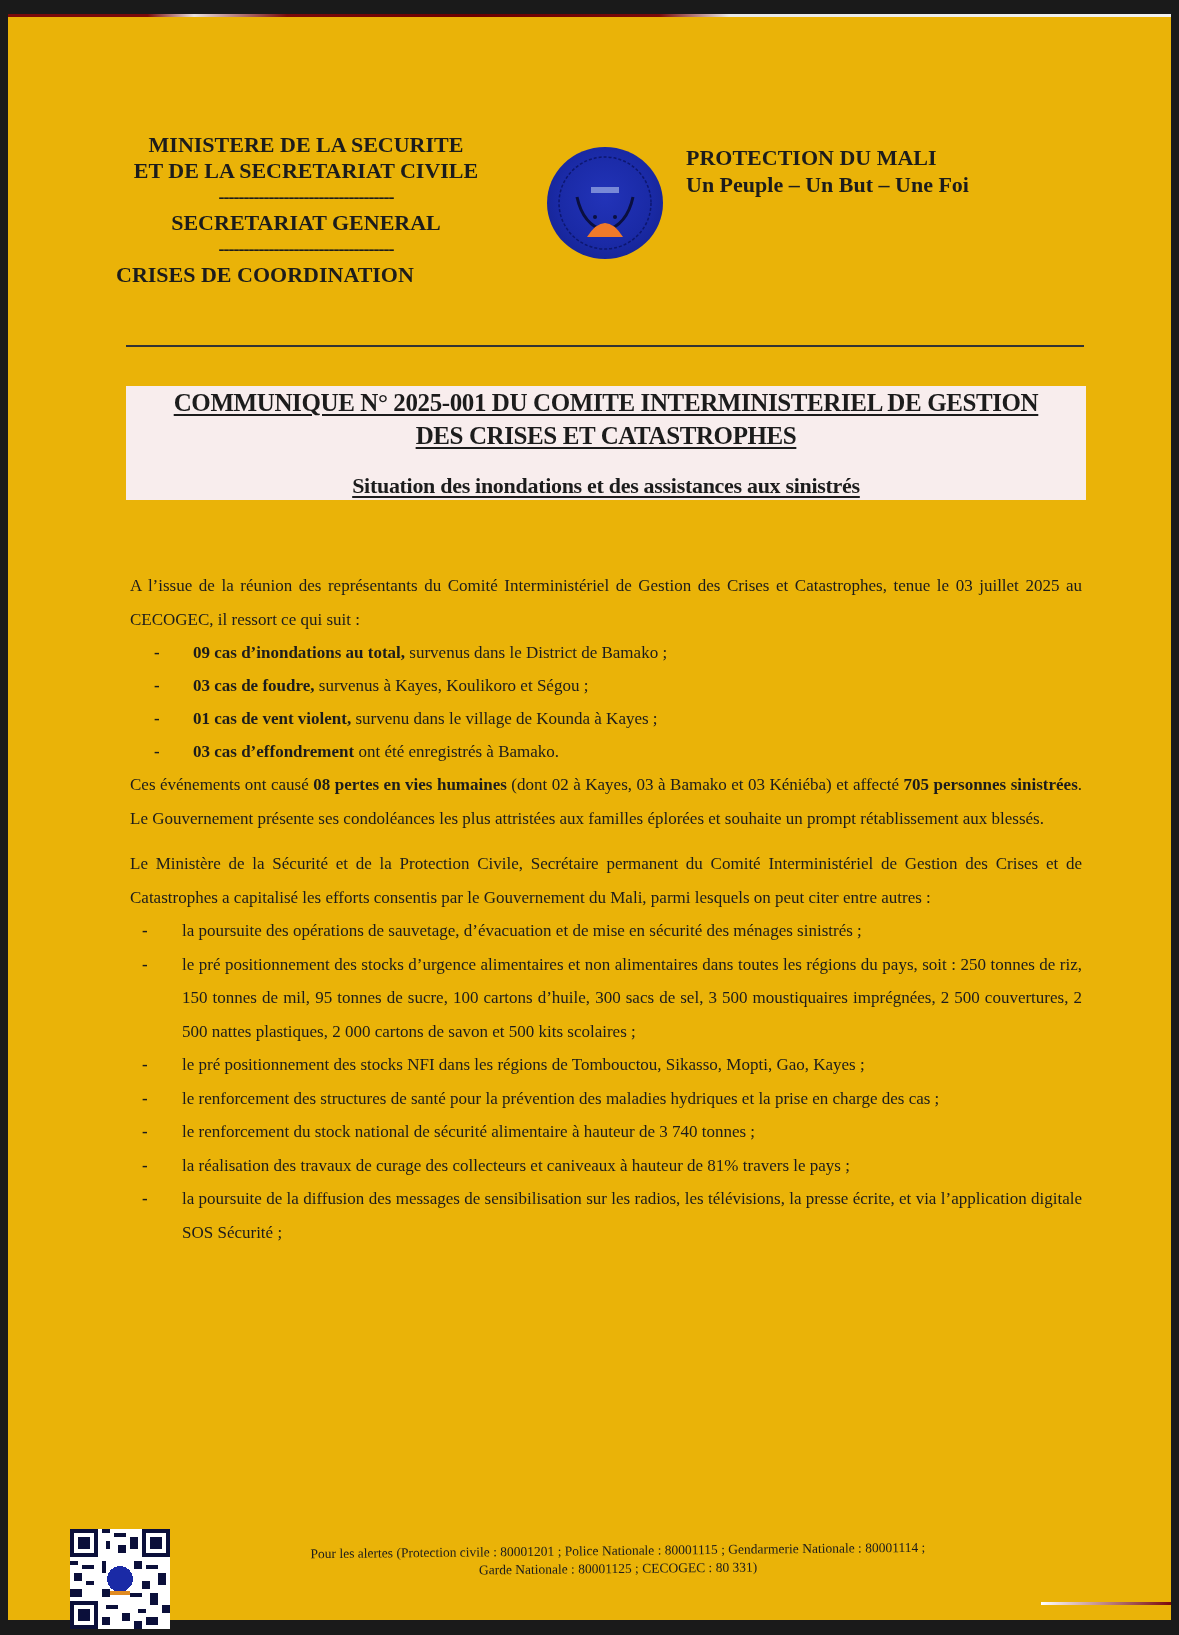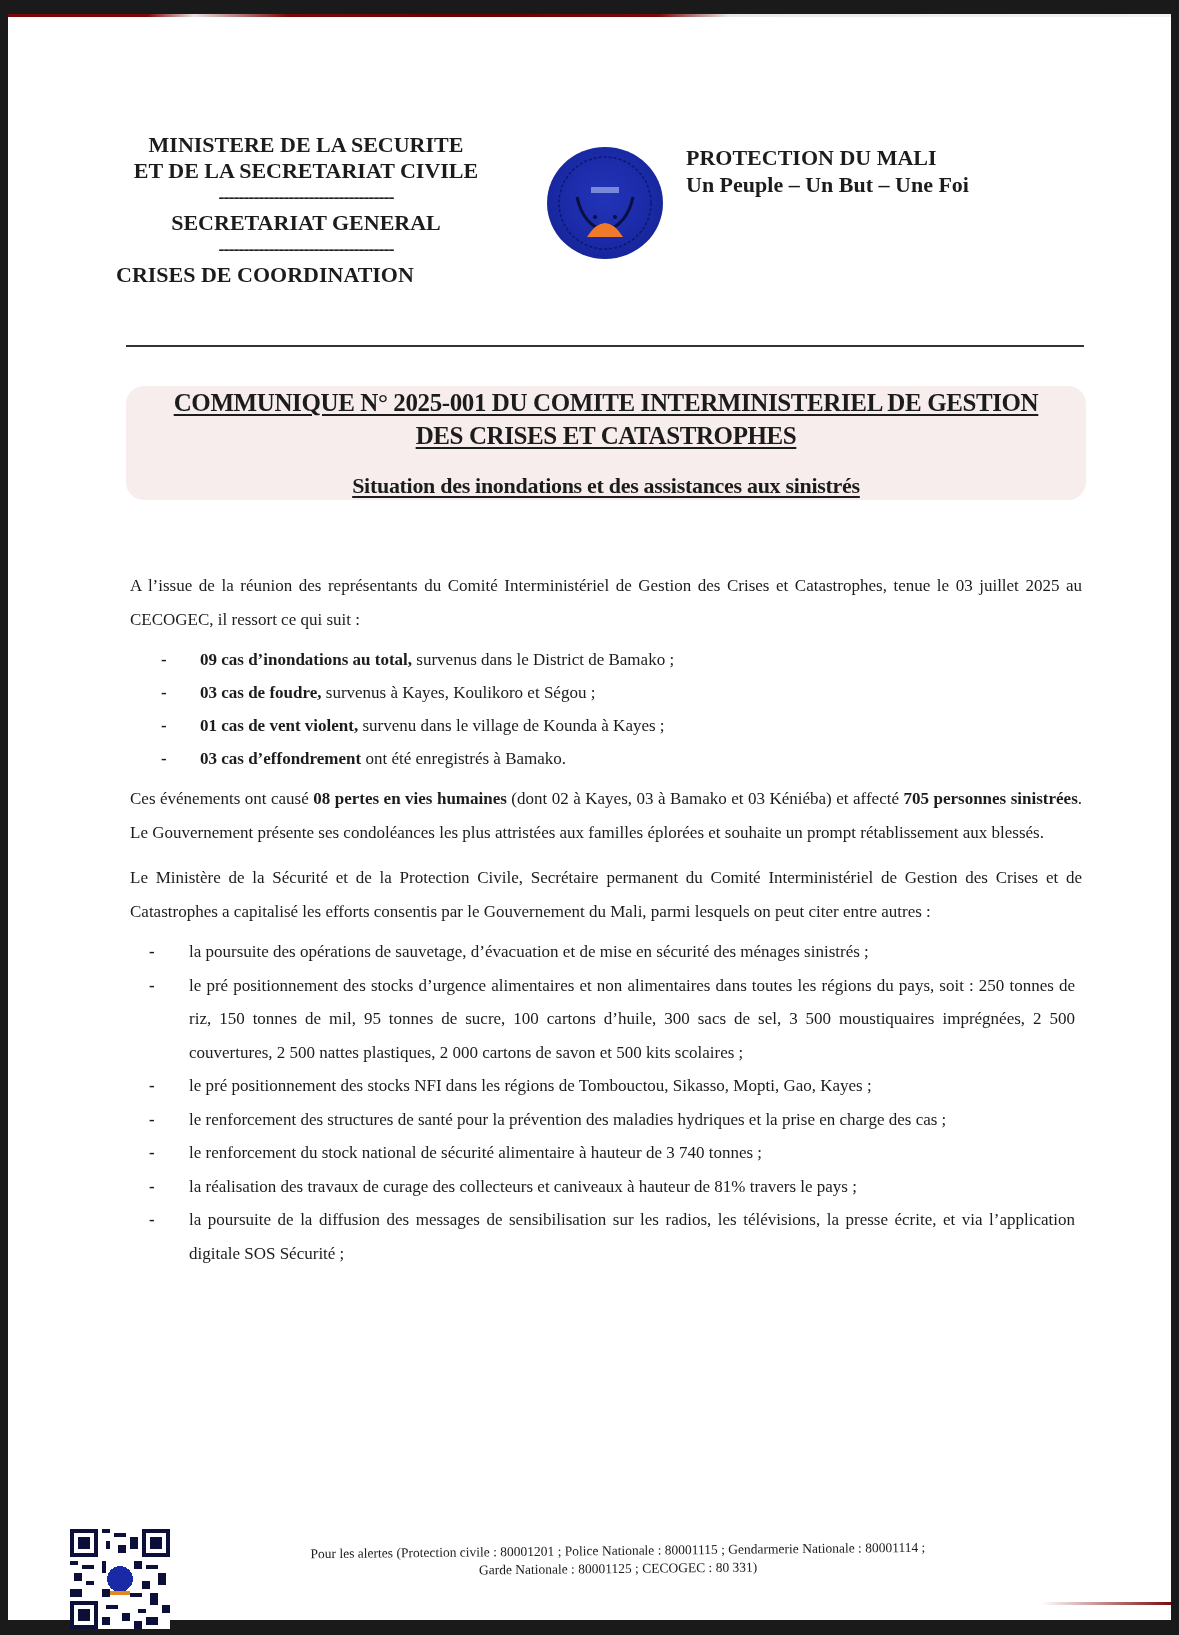"MINISTERE DE LA SECURITE" .page { background: #ffffff -> #eab308 }
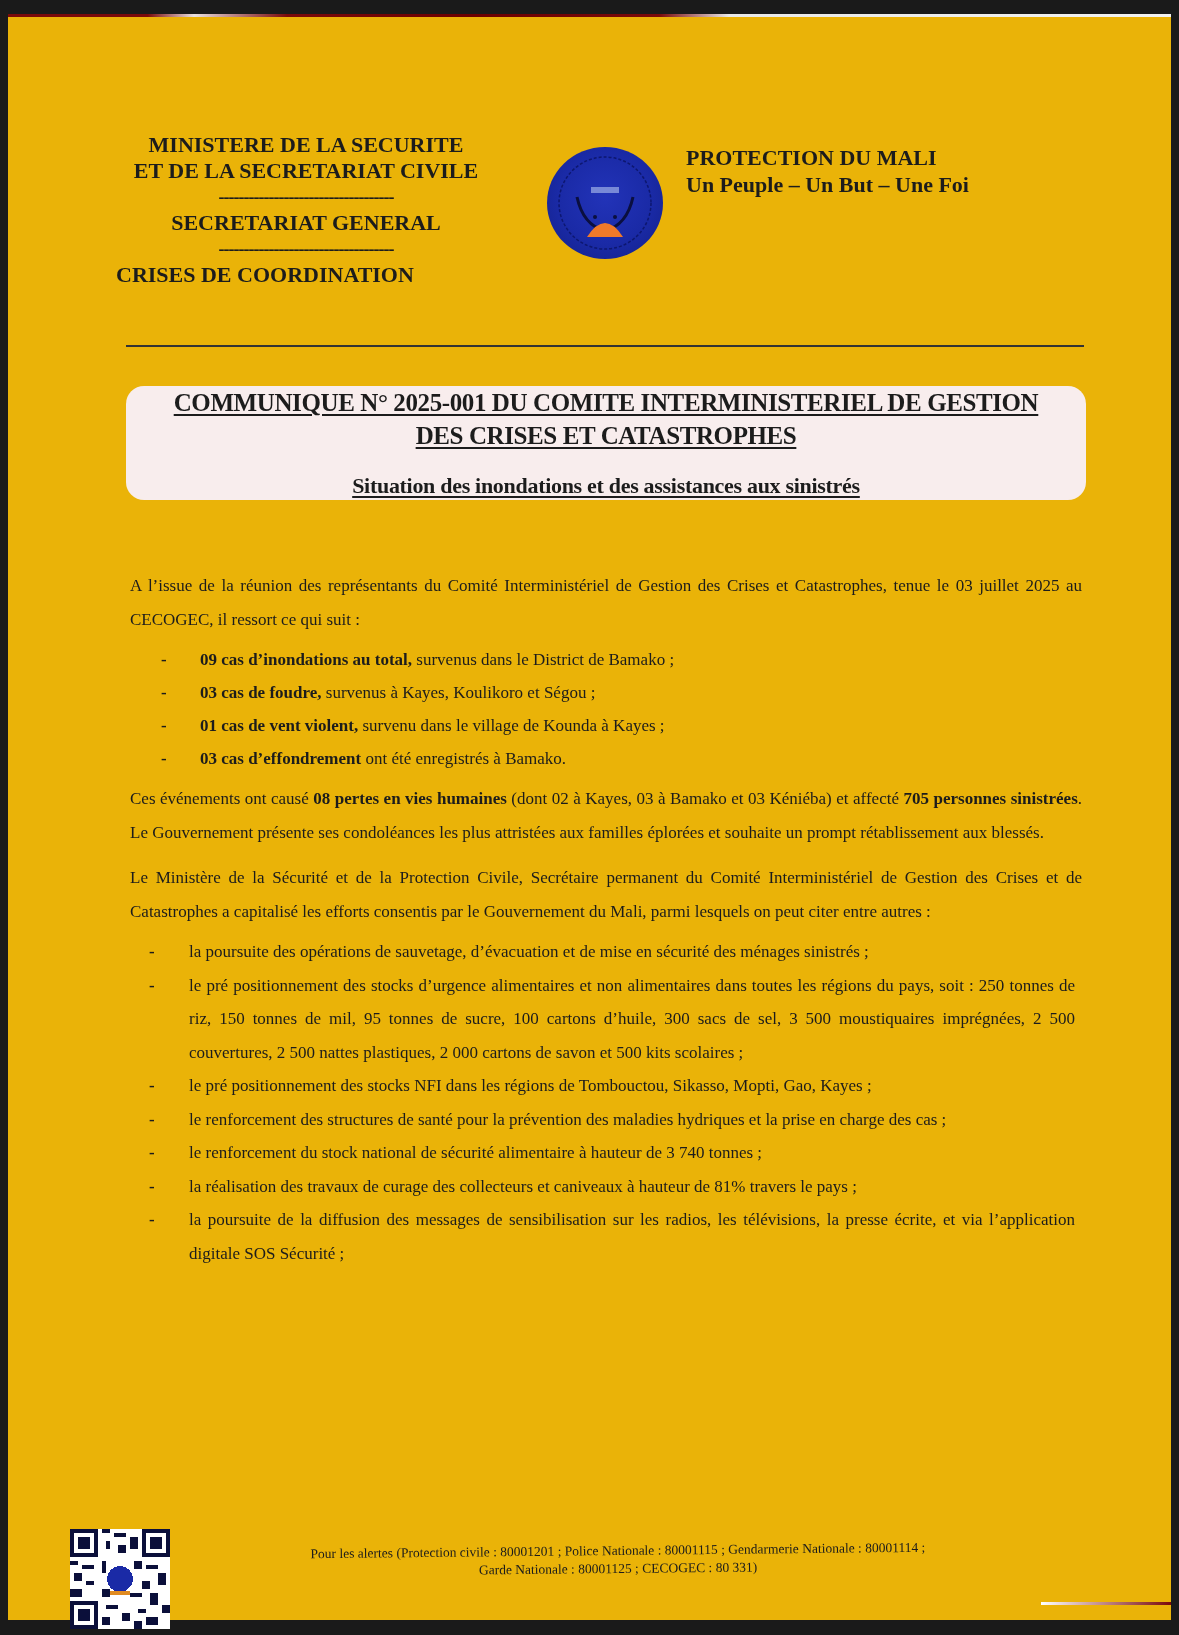"COMMUNIQUE N° 2025-001 DU COMITE" .title-box { border-radius: 18px -> none }
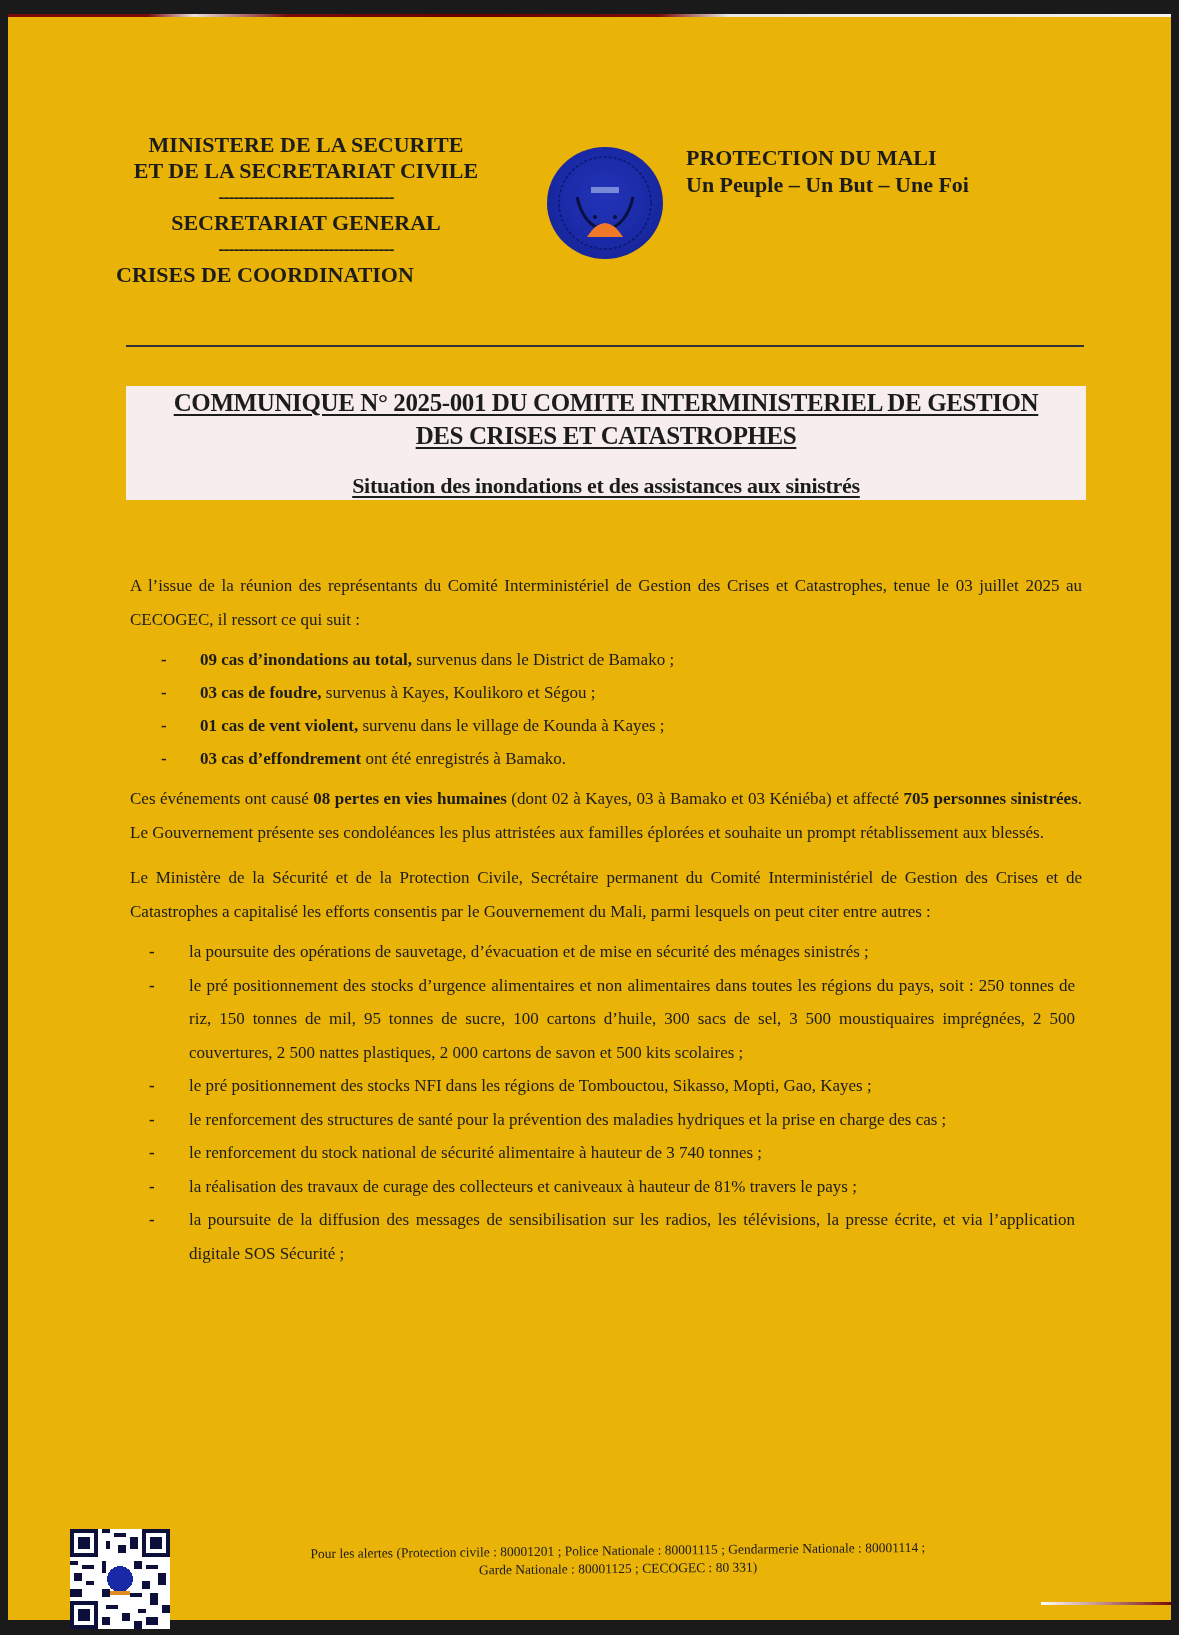"09 cas d’inondations au total," ul.dashlist { margin: 7px -> 0 }
